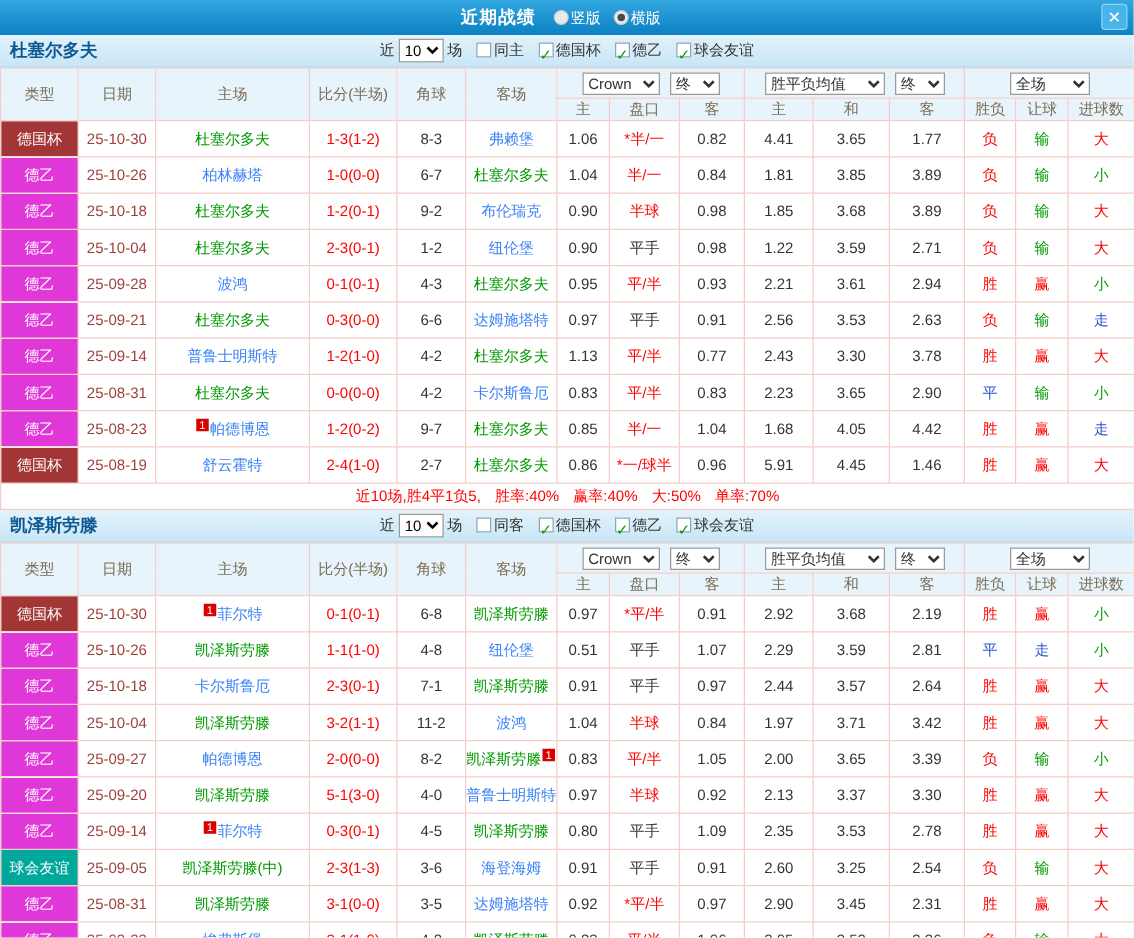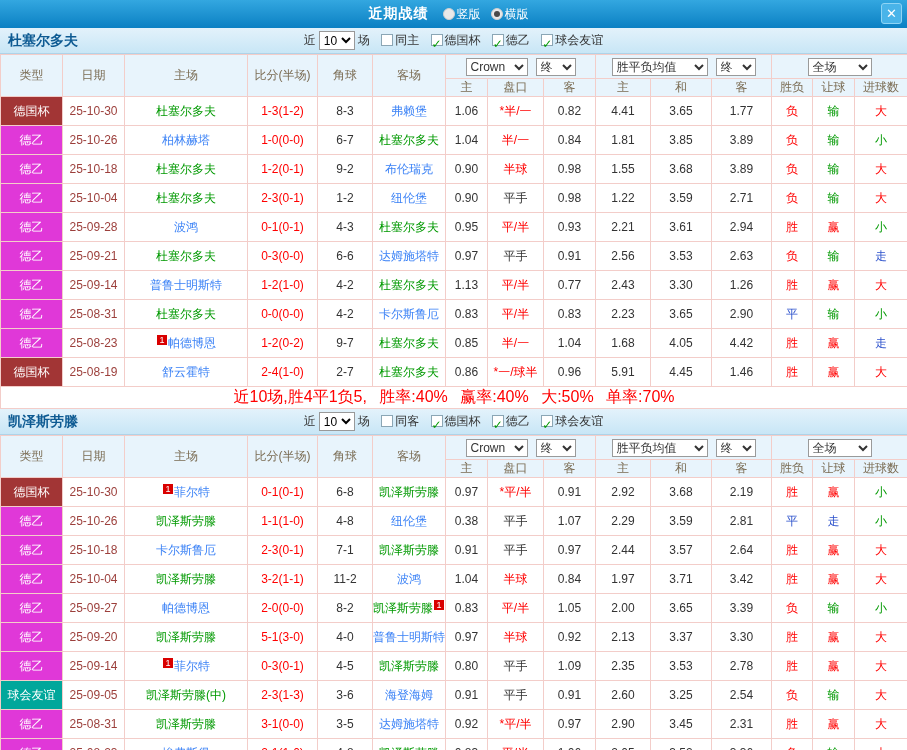"1.55" td.avg { text: 1.55 -> 1.85 }
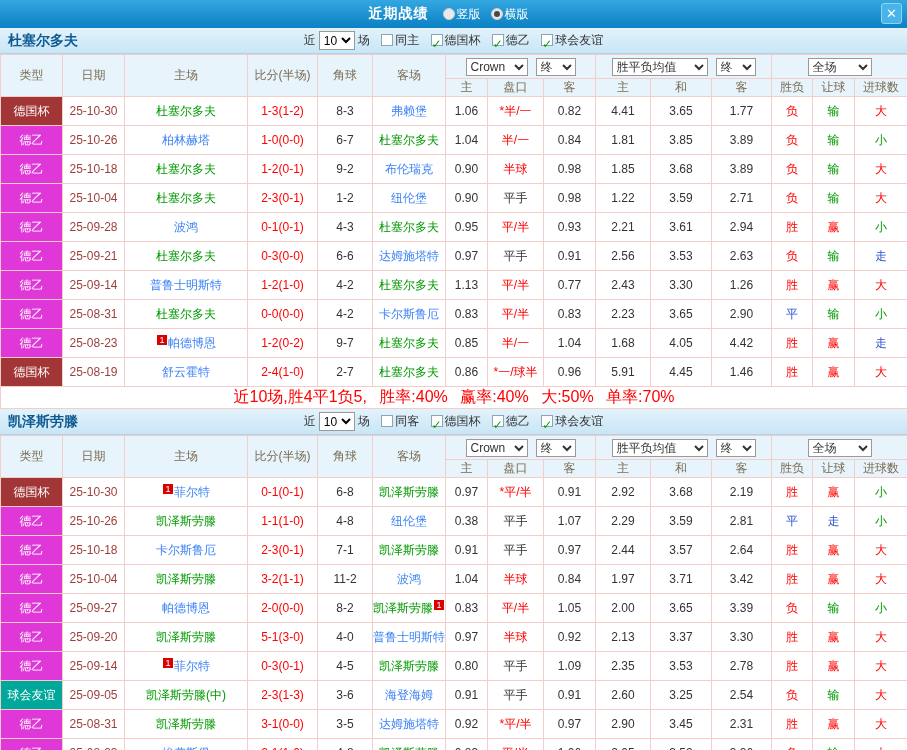"1.26" td.avg { text: 1.26 -> 3.78 }
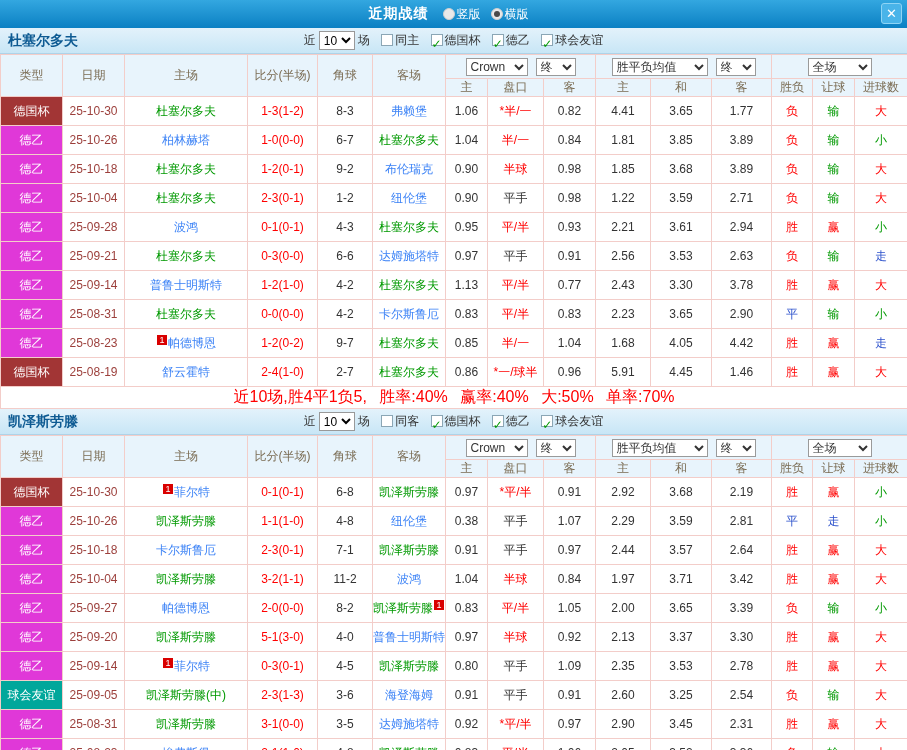"近10场,胜4平1负5, 胜率:40% 赢率:40% 大:50% 单率:70%" td.summary { font-size: 16px -> 12px }
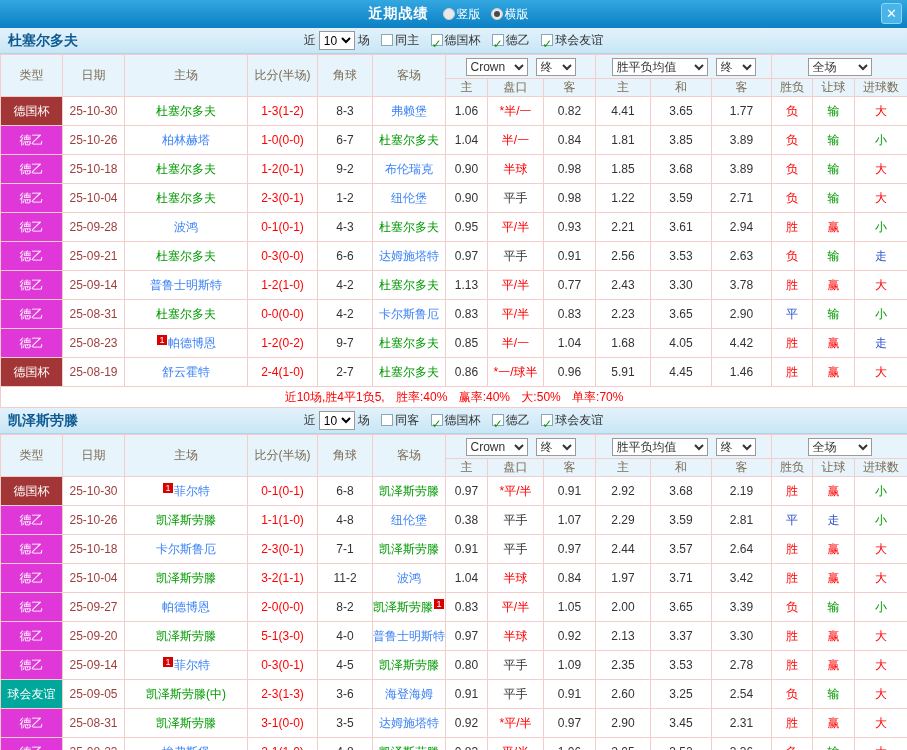"0.38" td.odds { text: 0.38 -> 0.51 }
